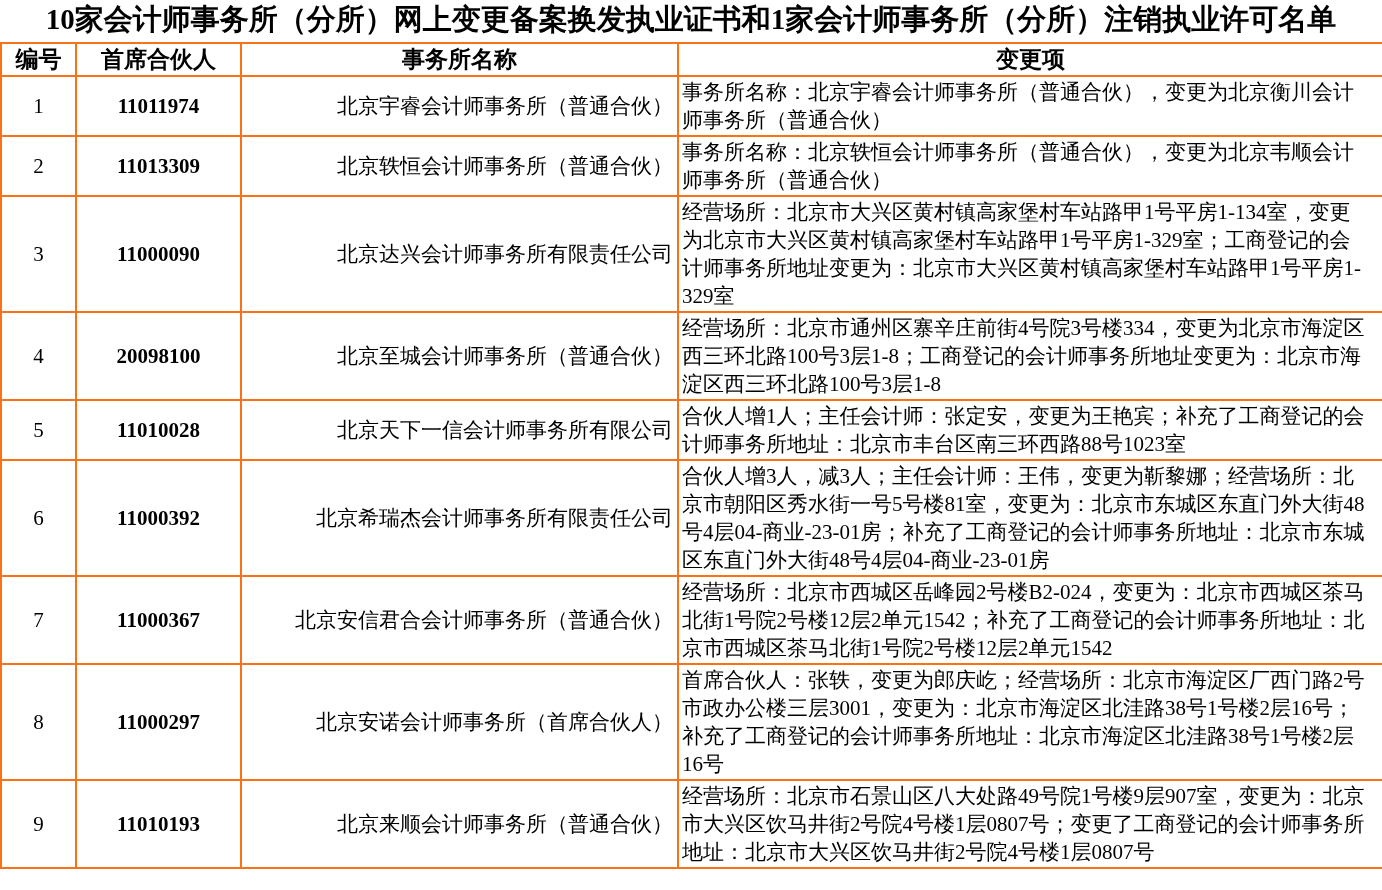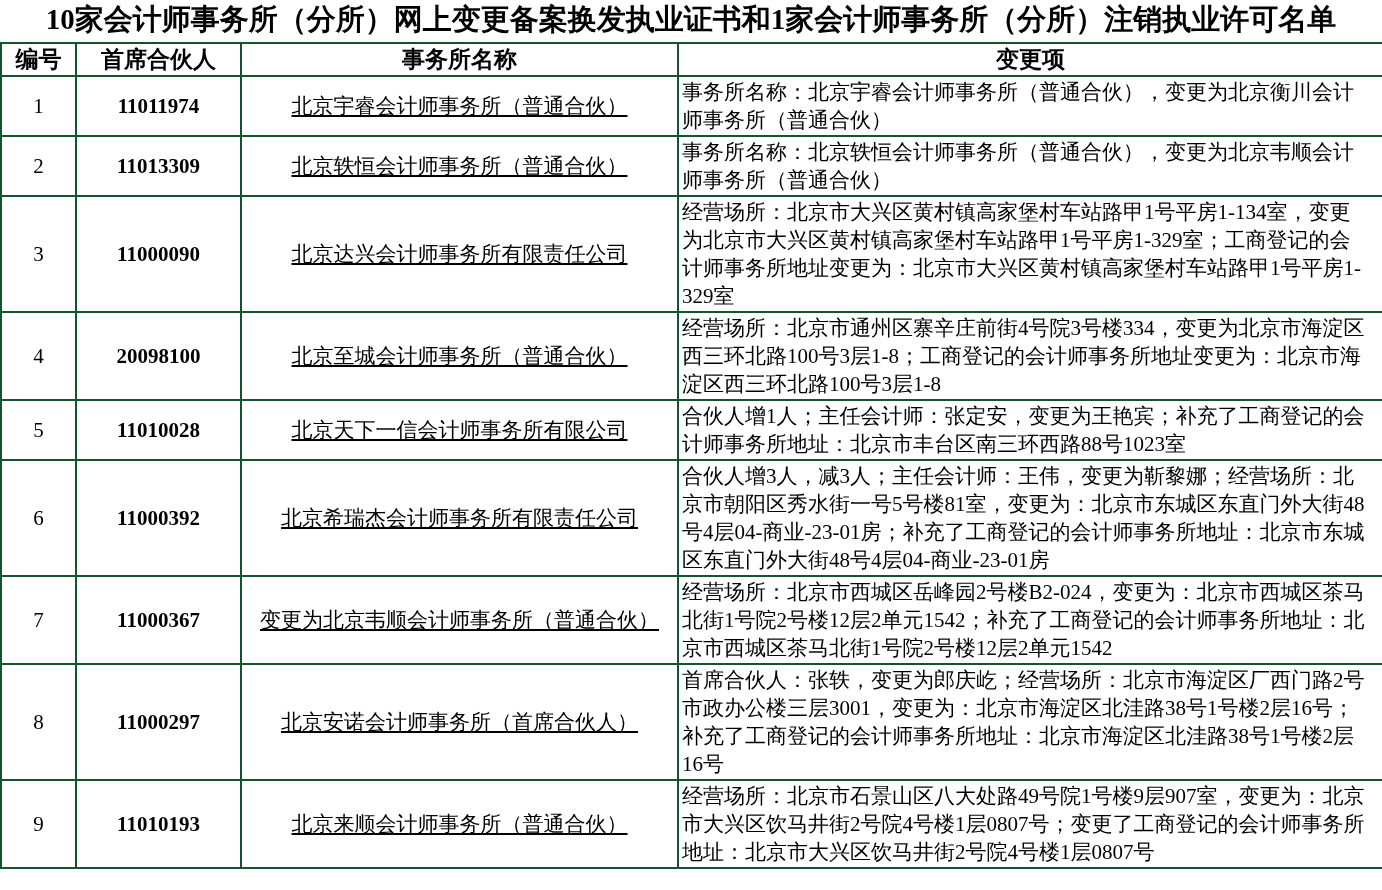"编号" .roster th, .roster td { border: 2px solid #14532d -> 2px solid #f97316 }
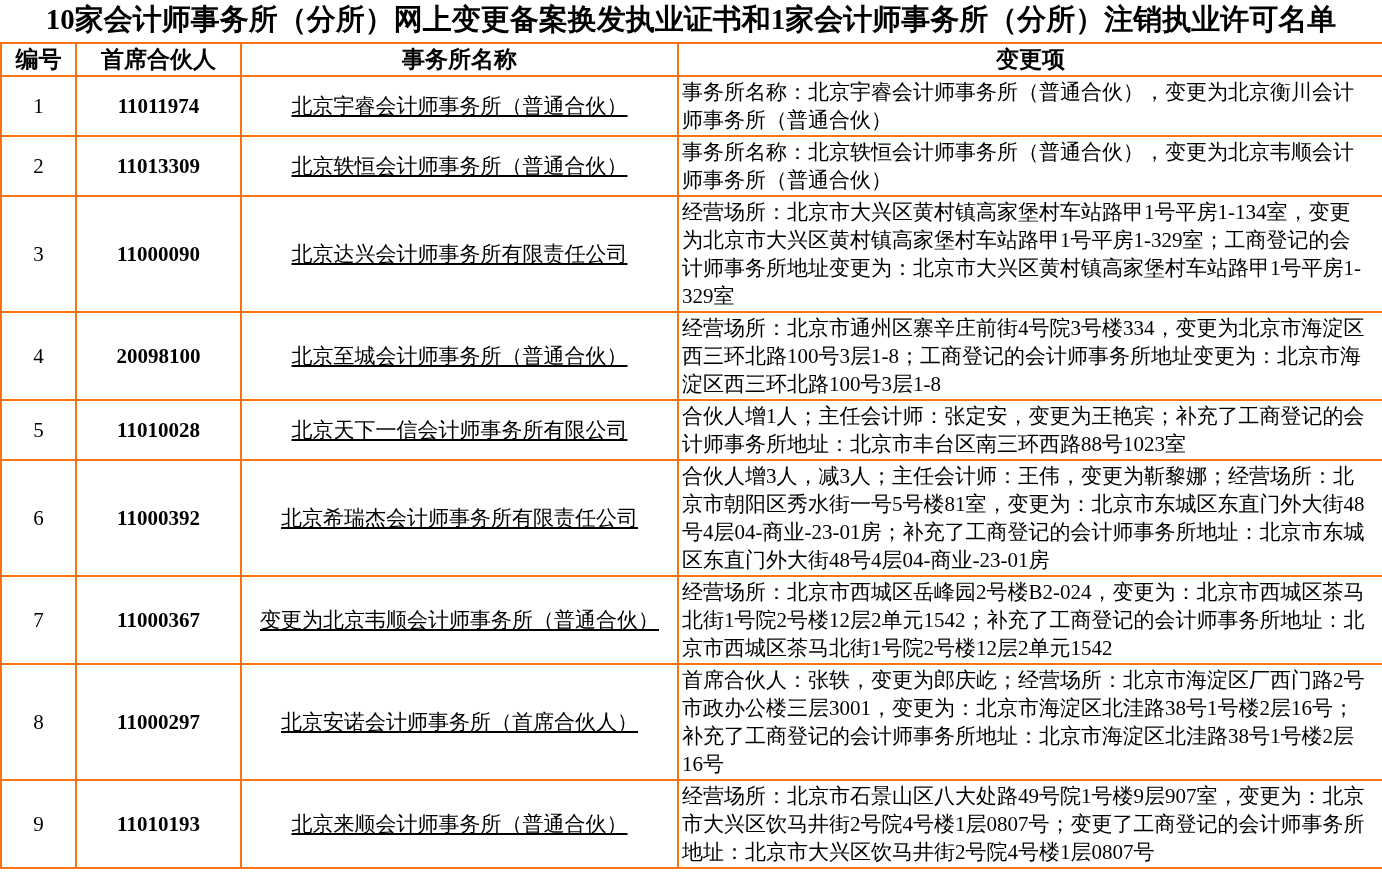"北京宇睿会计师事务所（普通合伙）" td.cell-name { text-align: center -> right; text-decoration: underline -> none }
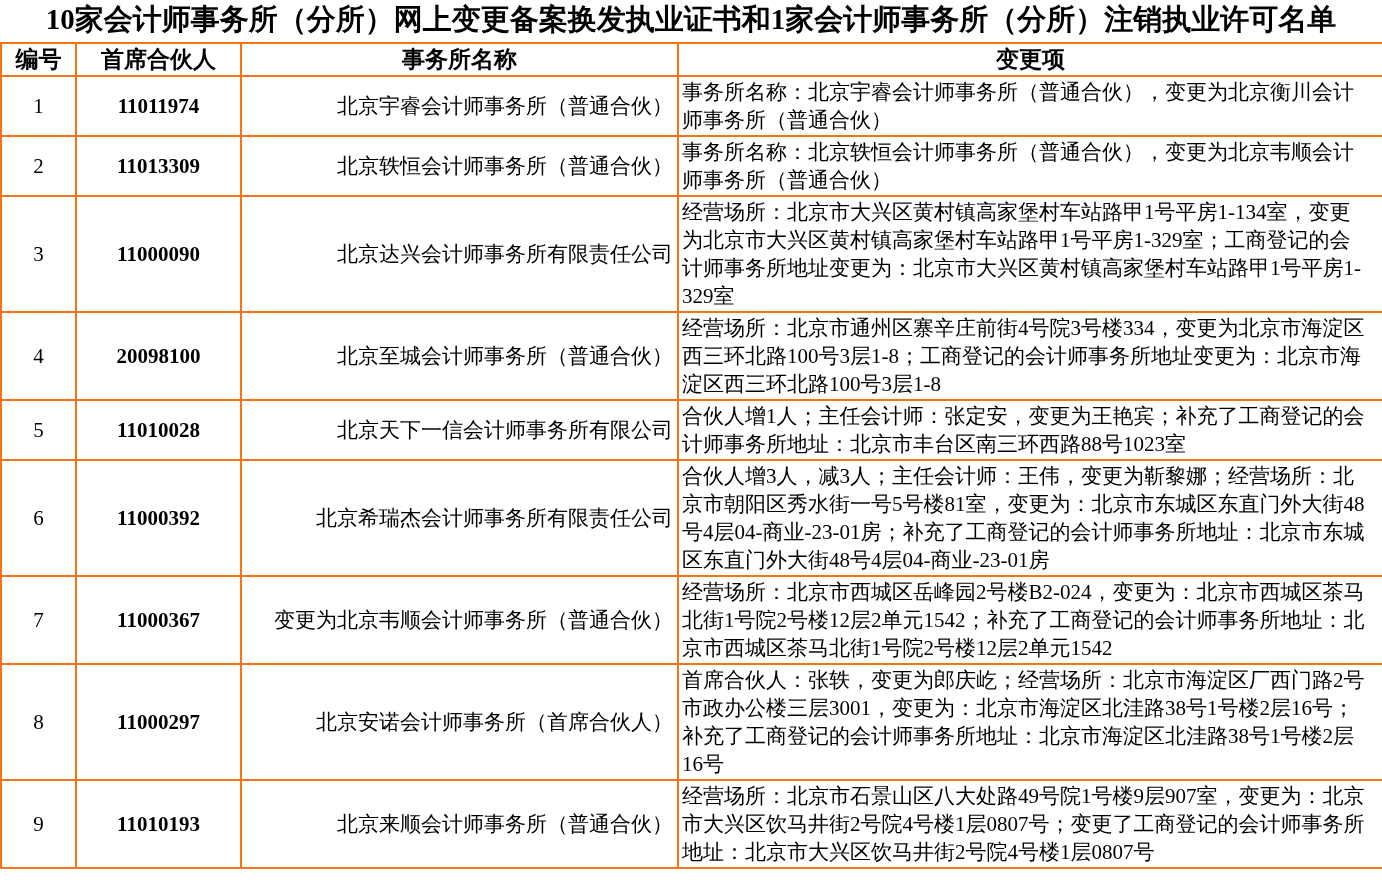"变更为北京韦顺会计师事务所（普通合伙）" td.cell-name { text: 变更为北京韦顺 -> 北京安信君合 }
